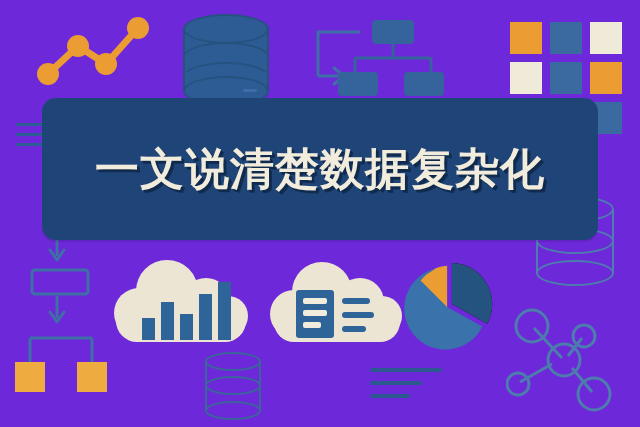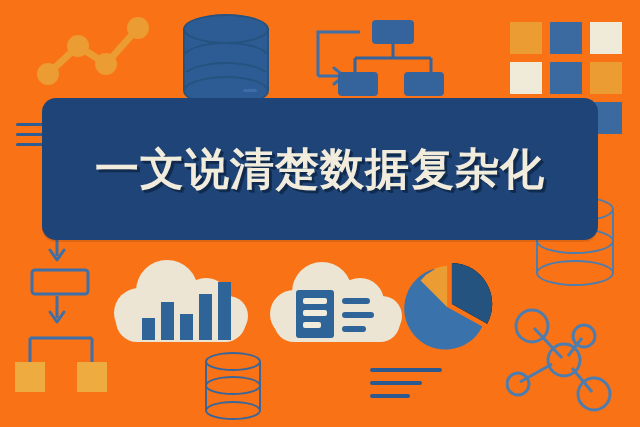"一文说清楚数据复杂化" #poster { background: #f97316 -> #6d28d9 }
